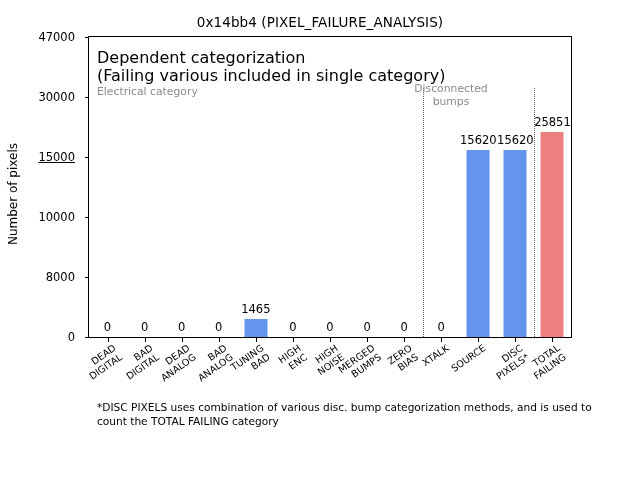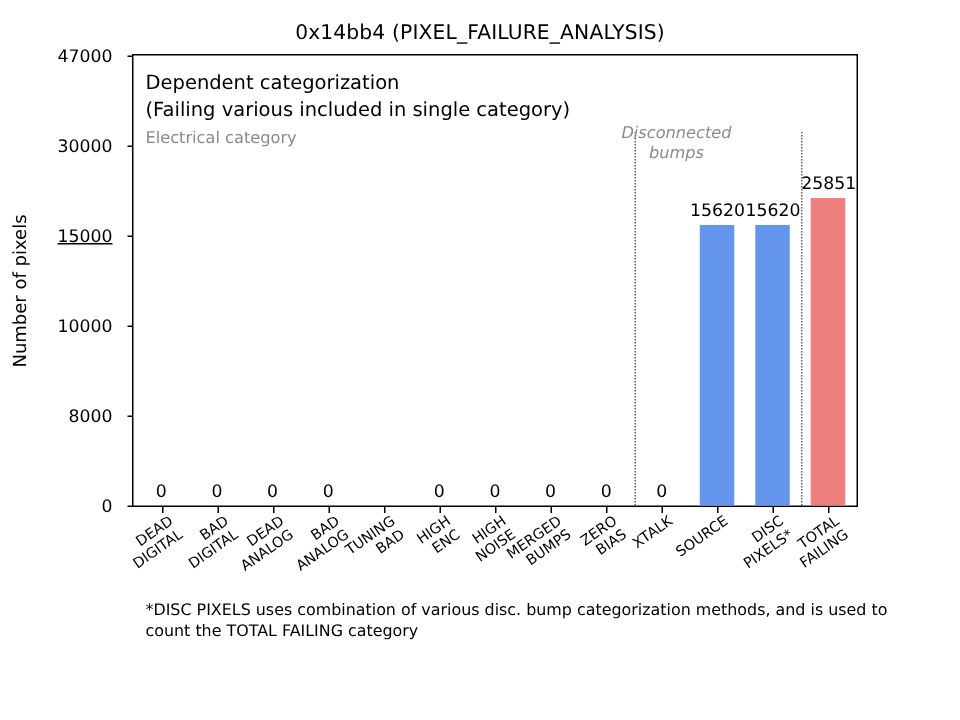"Dependent categorization" .annot { font-size: 13px -> 16px }
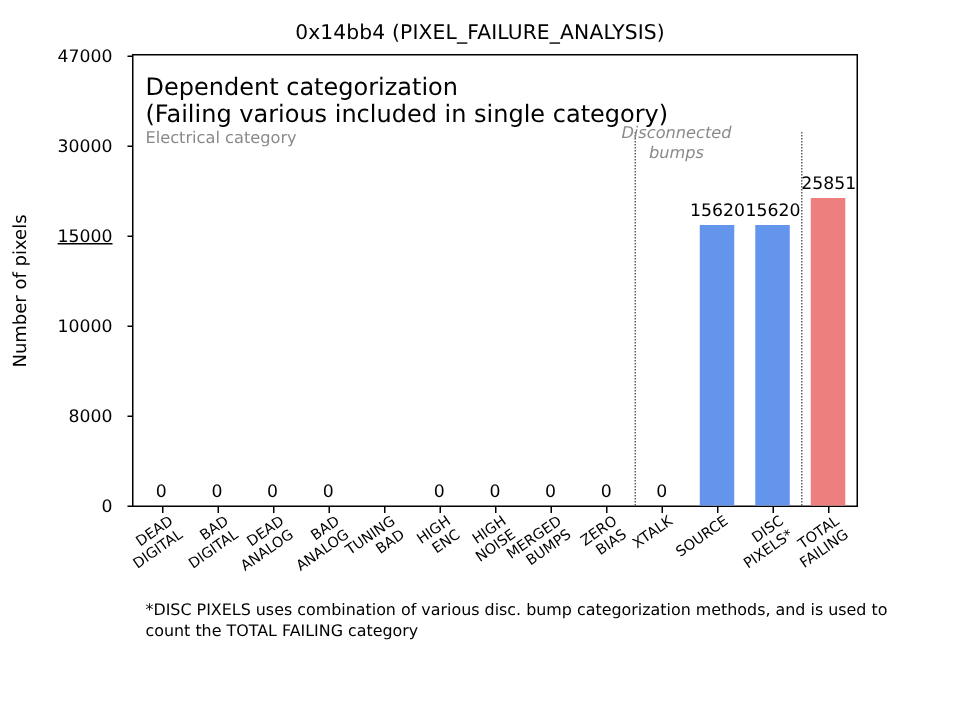"Disconnected bumps" #annot-disc { font-style: italic -> none }
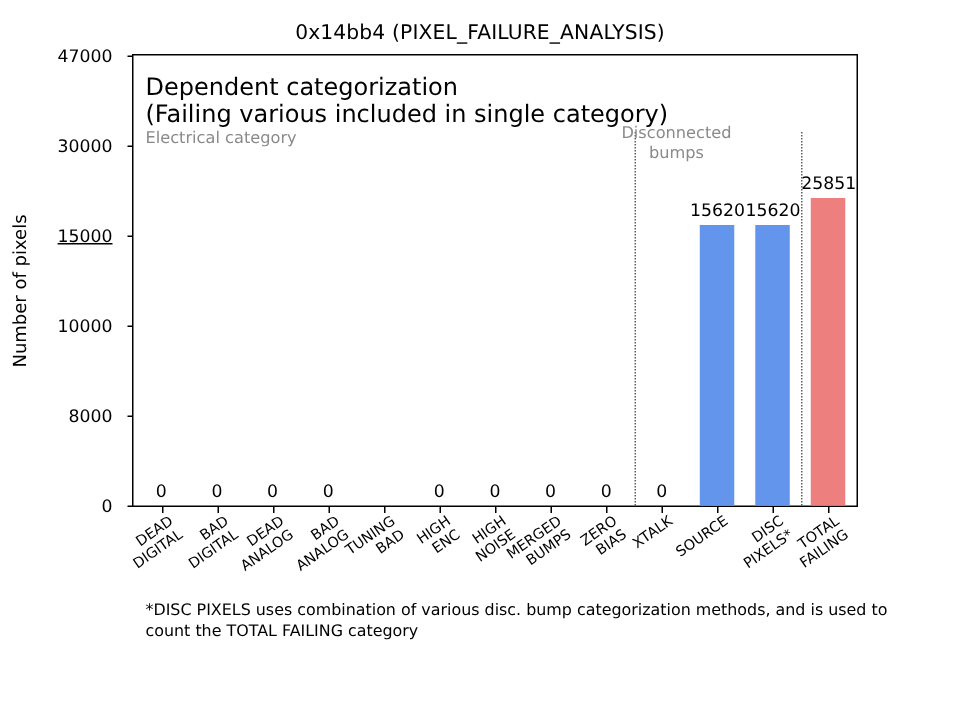"1465" div.bar-slot { html: none -> <div> <div></div> <div>1465</div> </div> }
